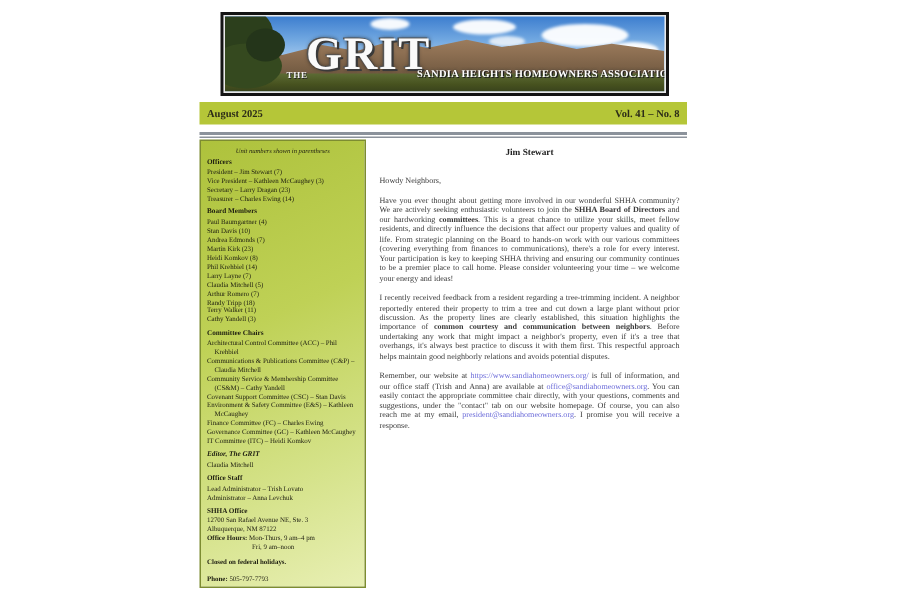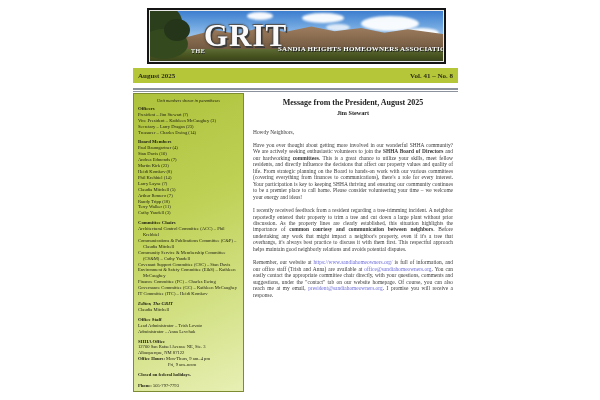"Message from the President, August" h1.msg-title { html: <h1>Message from the President, August 2025</h1> -> none }
